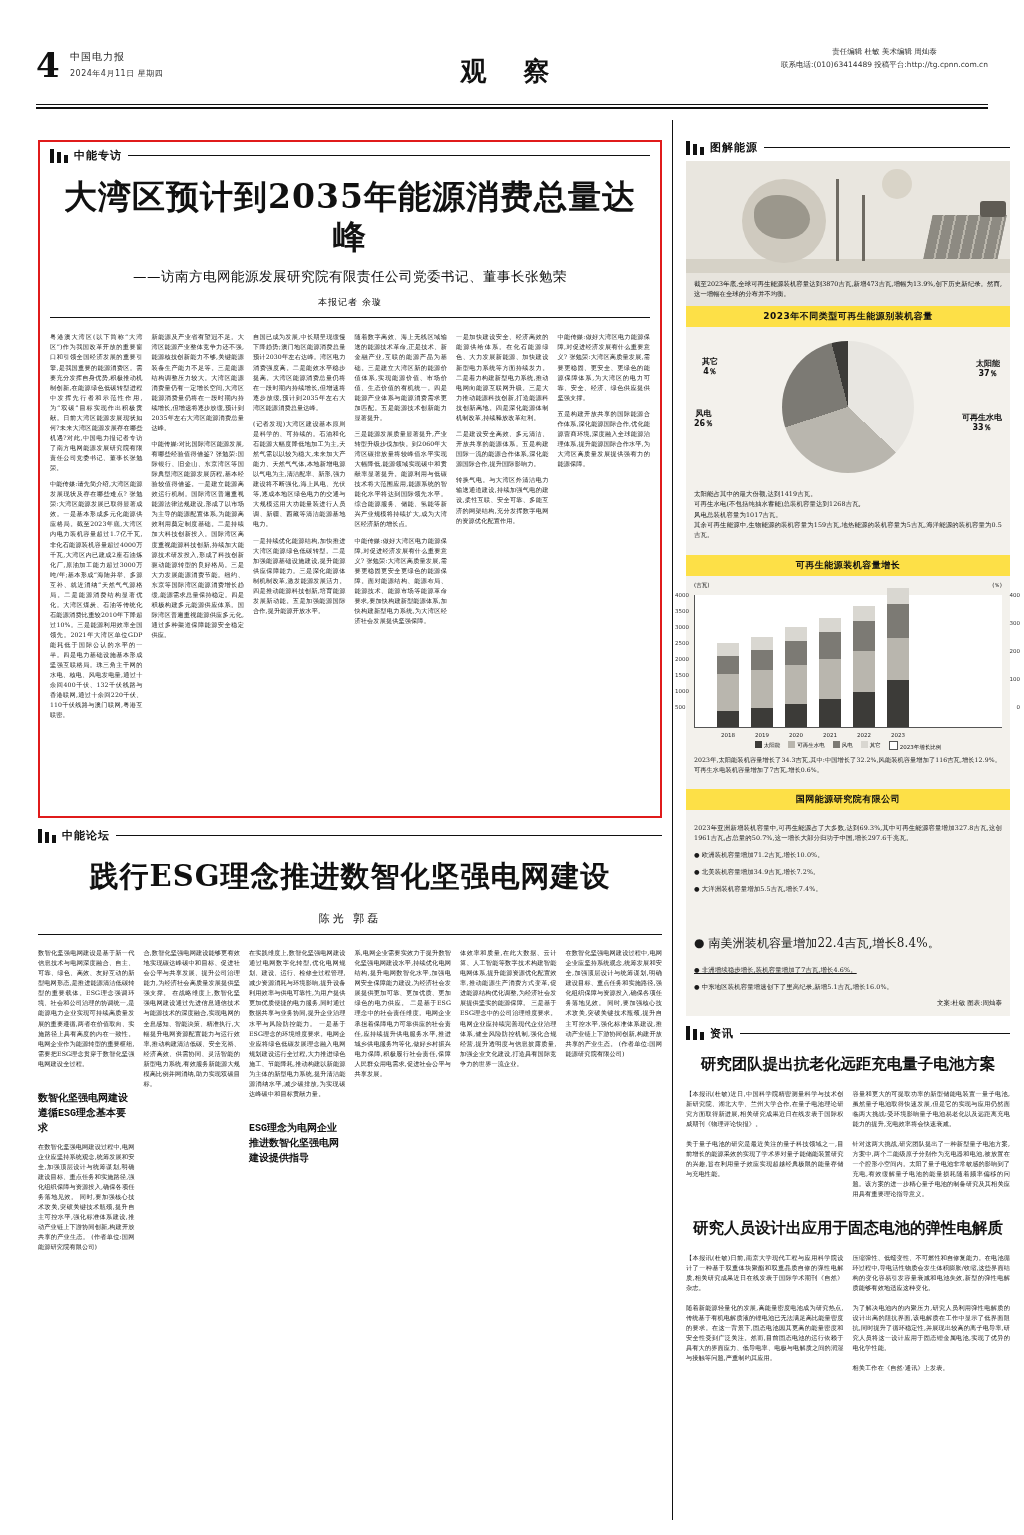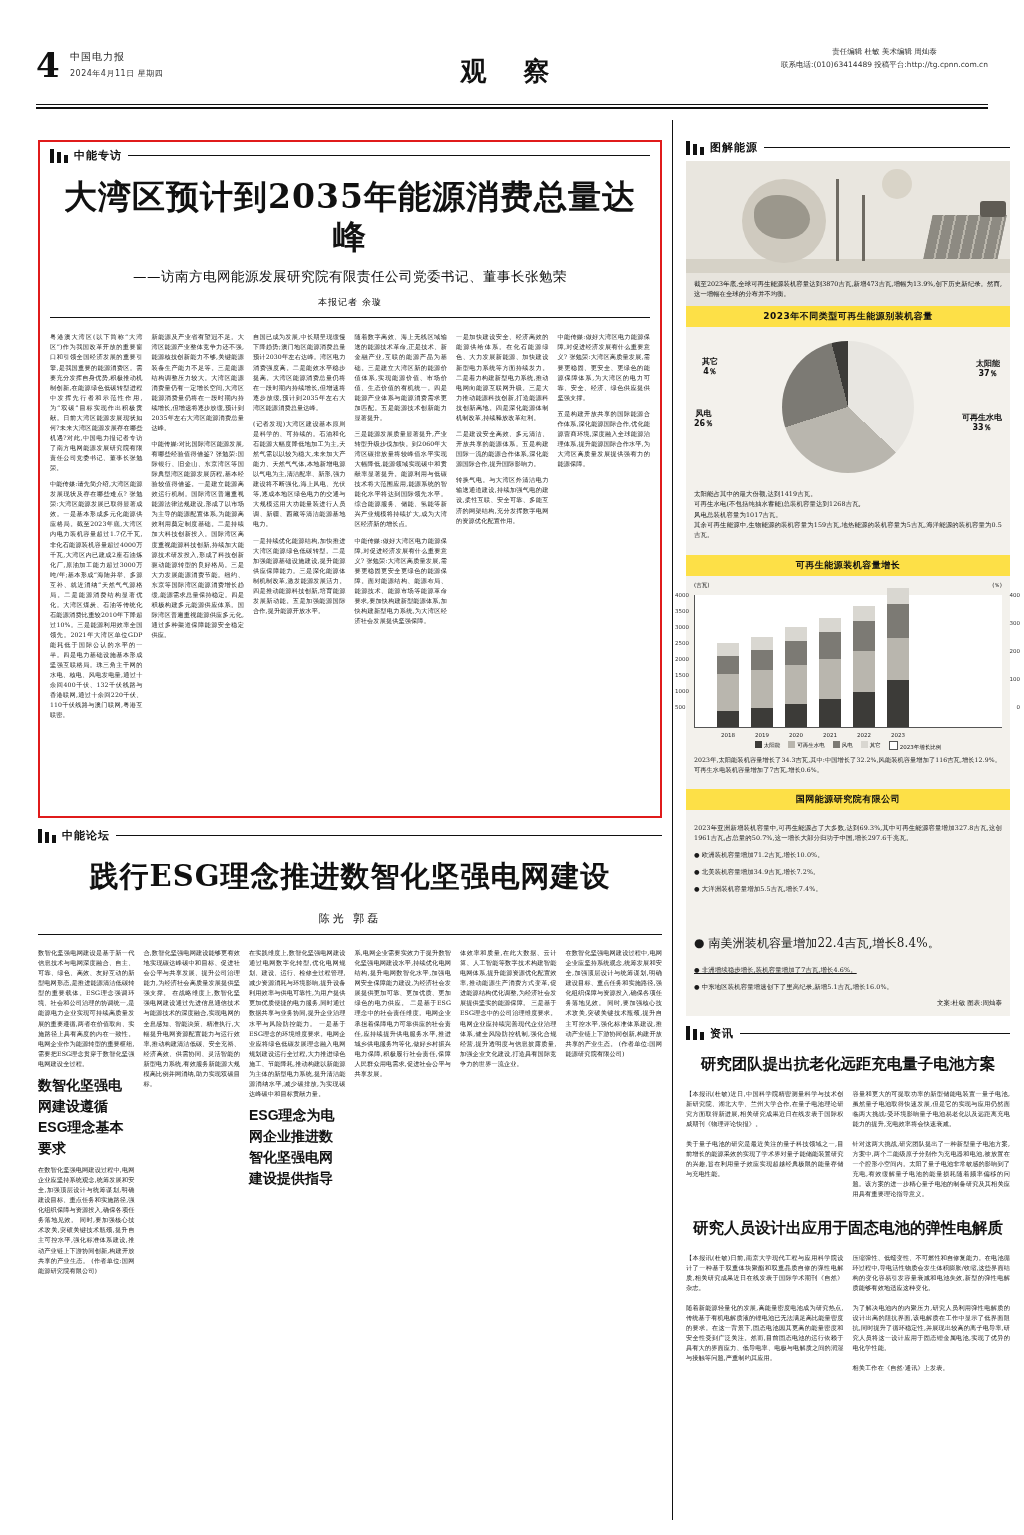"数智化坚强电网建设遵循ESG理念基本要求" .sub-h { font-family: Liberation Sans, sans-serif -> Liberation Mono, monospace; font-size: 14px -> 10px; margin: 6px 0 3px -> 22px 0 3px }
